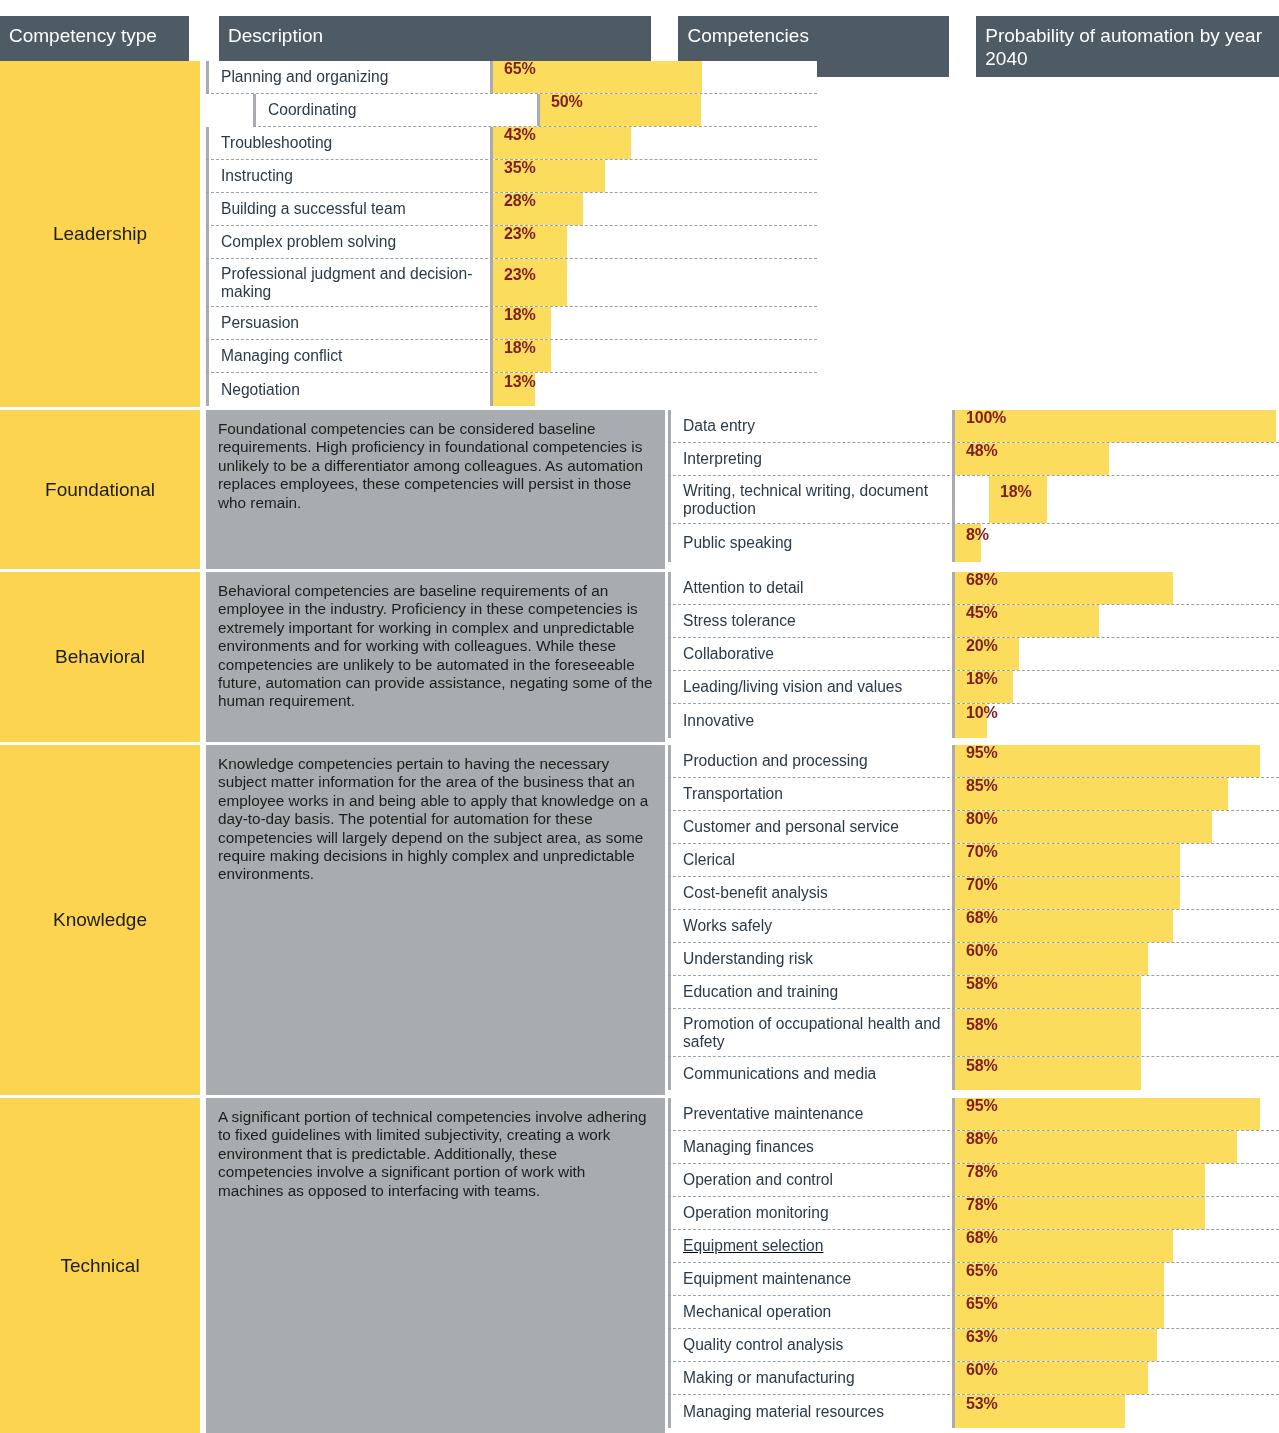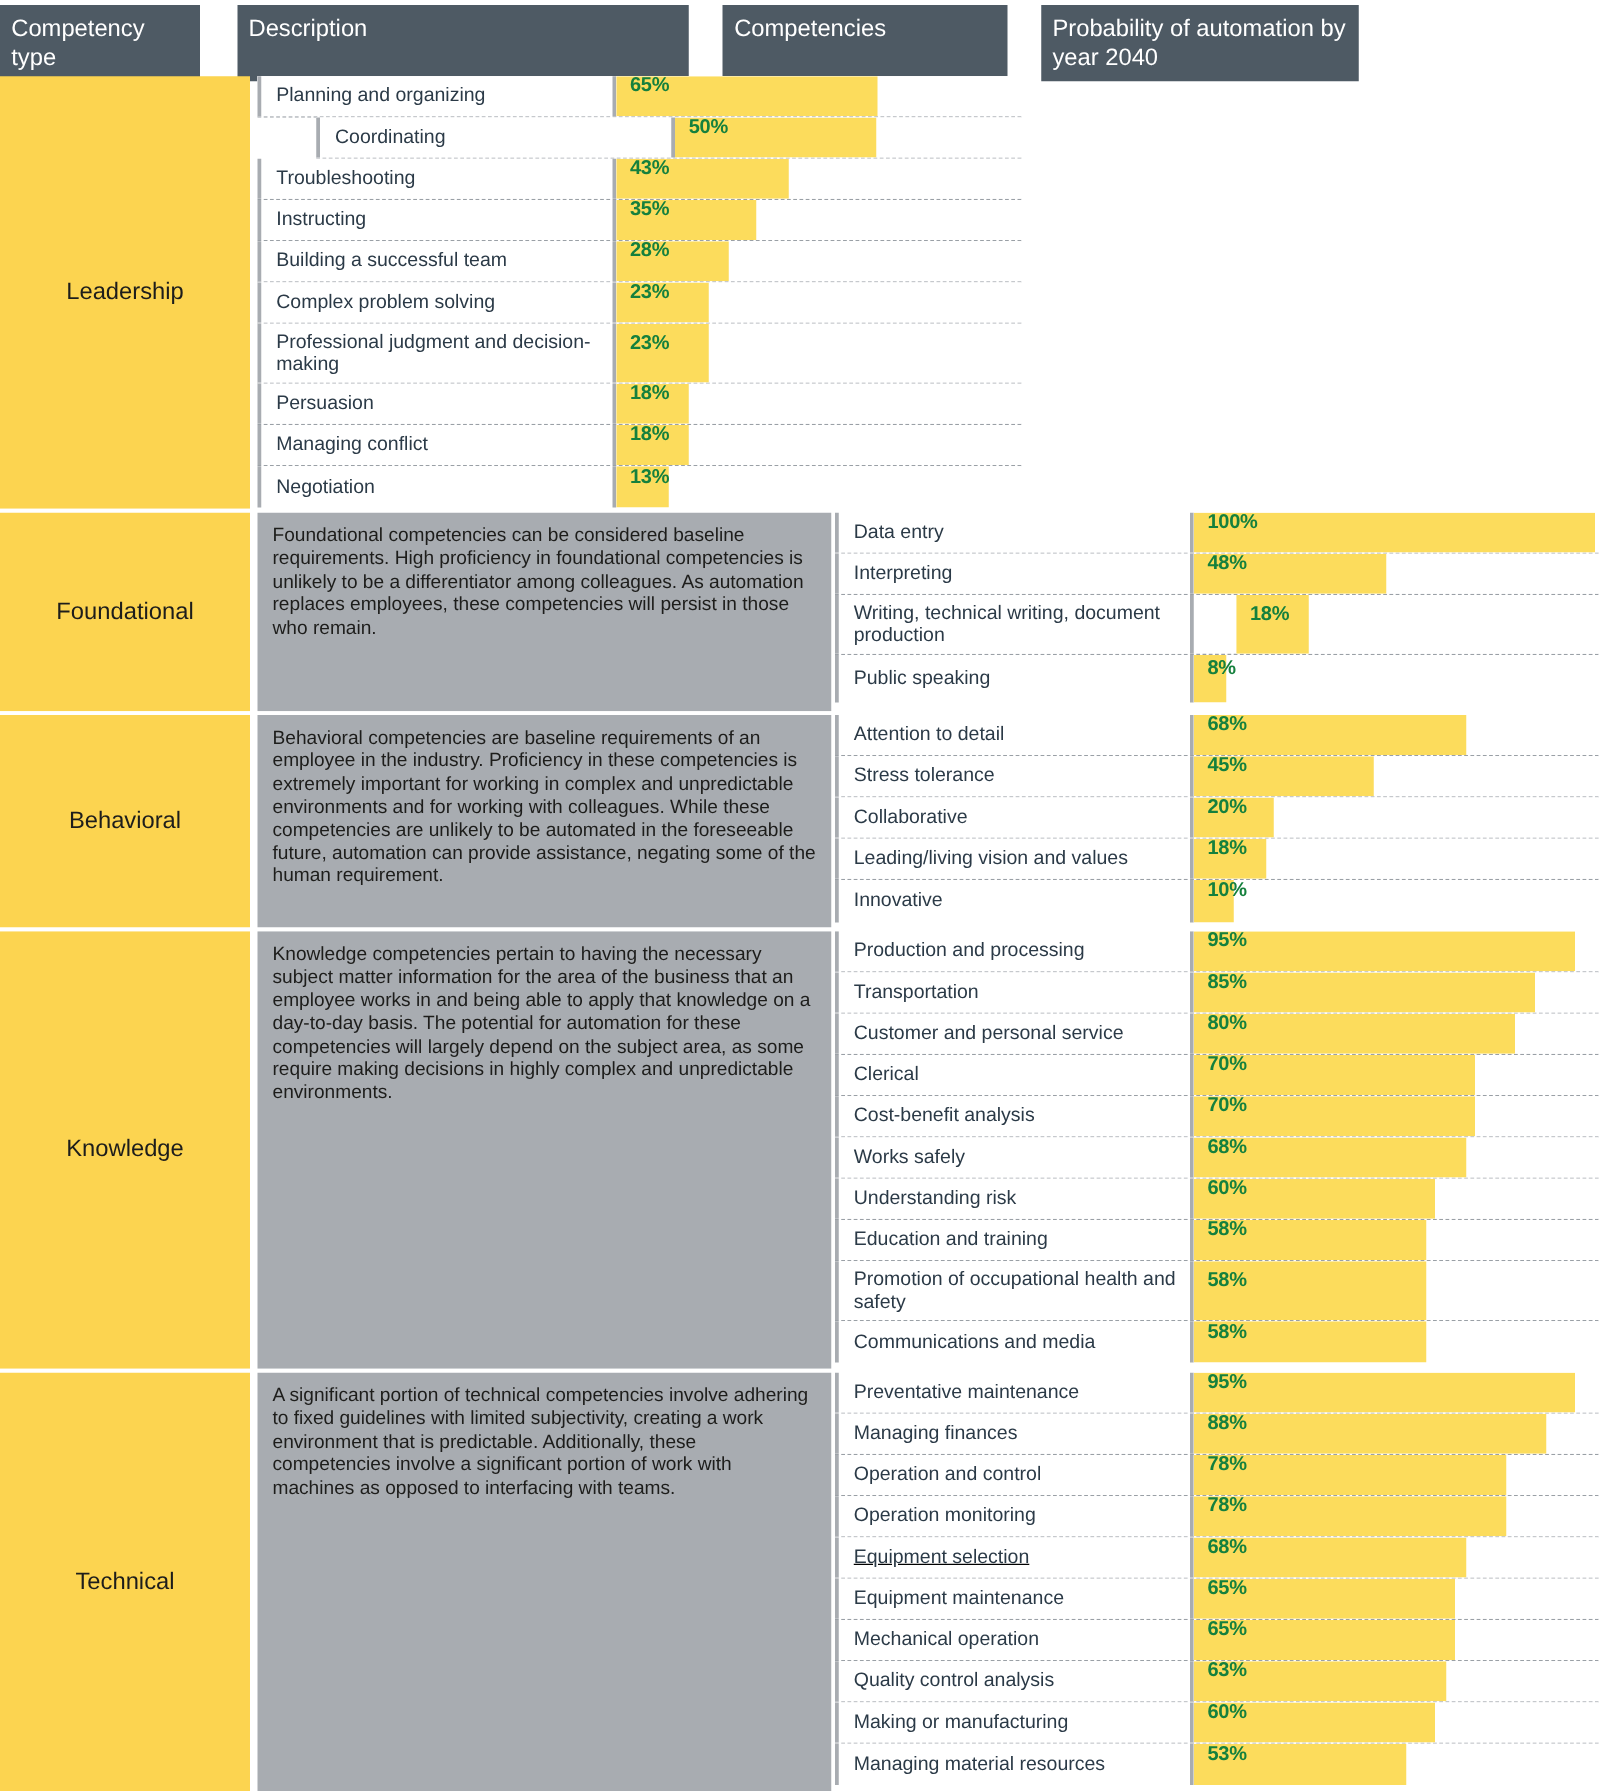"Competency type" .header-row { top: 4px -> 16px; width: 1087px -> 1279px }
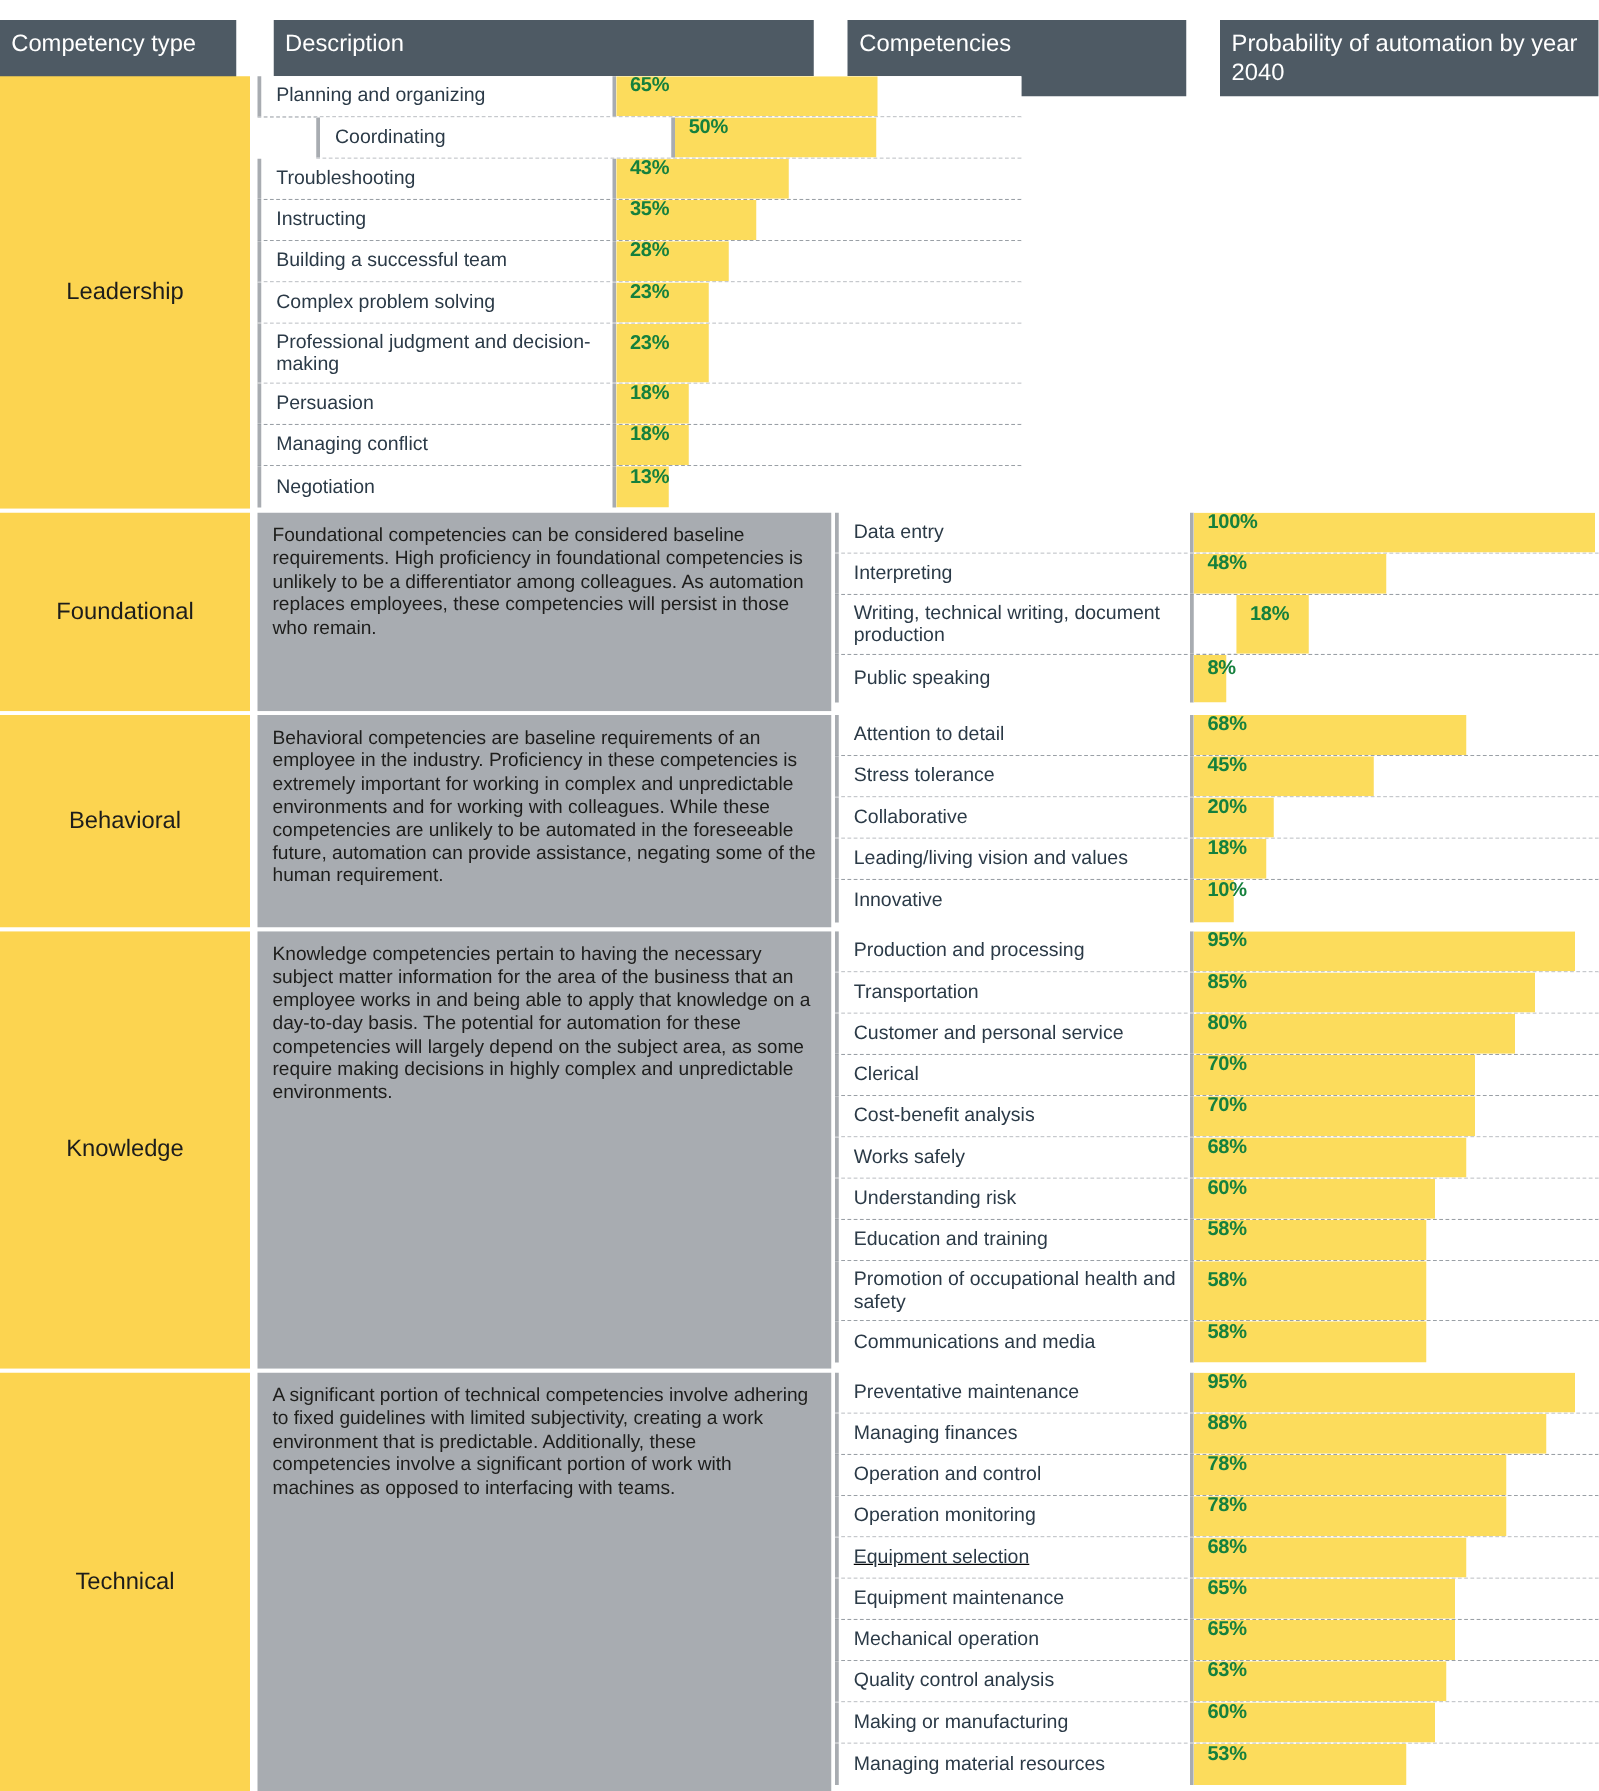"65%" .bar-label { color: #15803d -> #7f1d1d }
